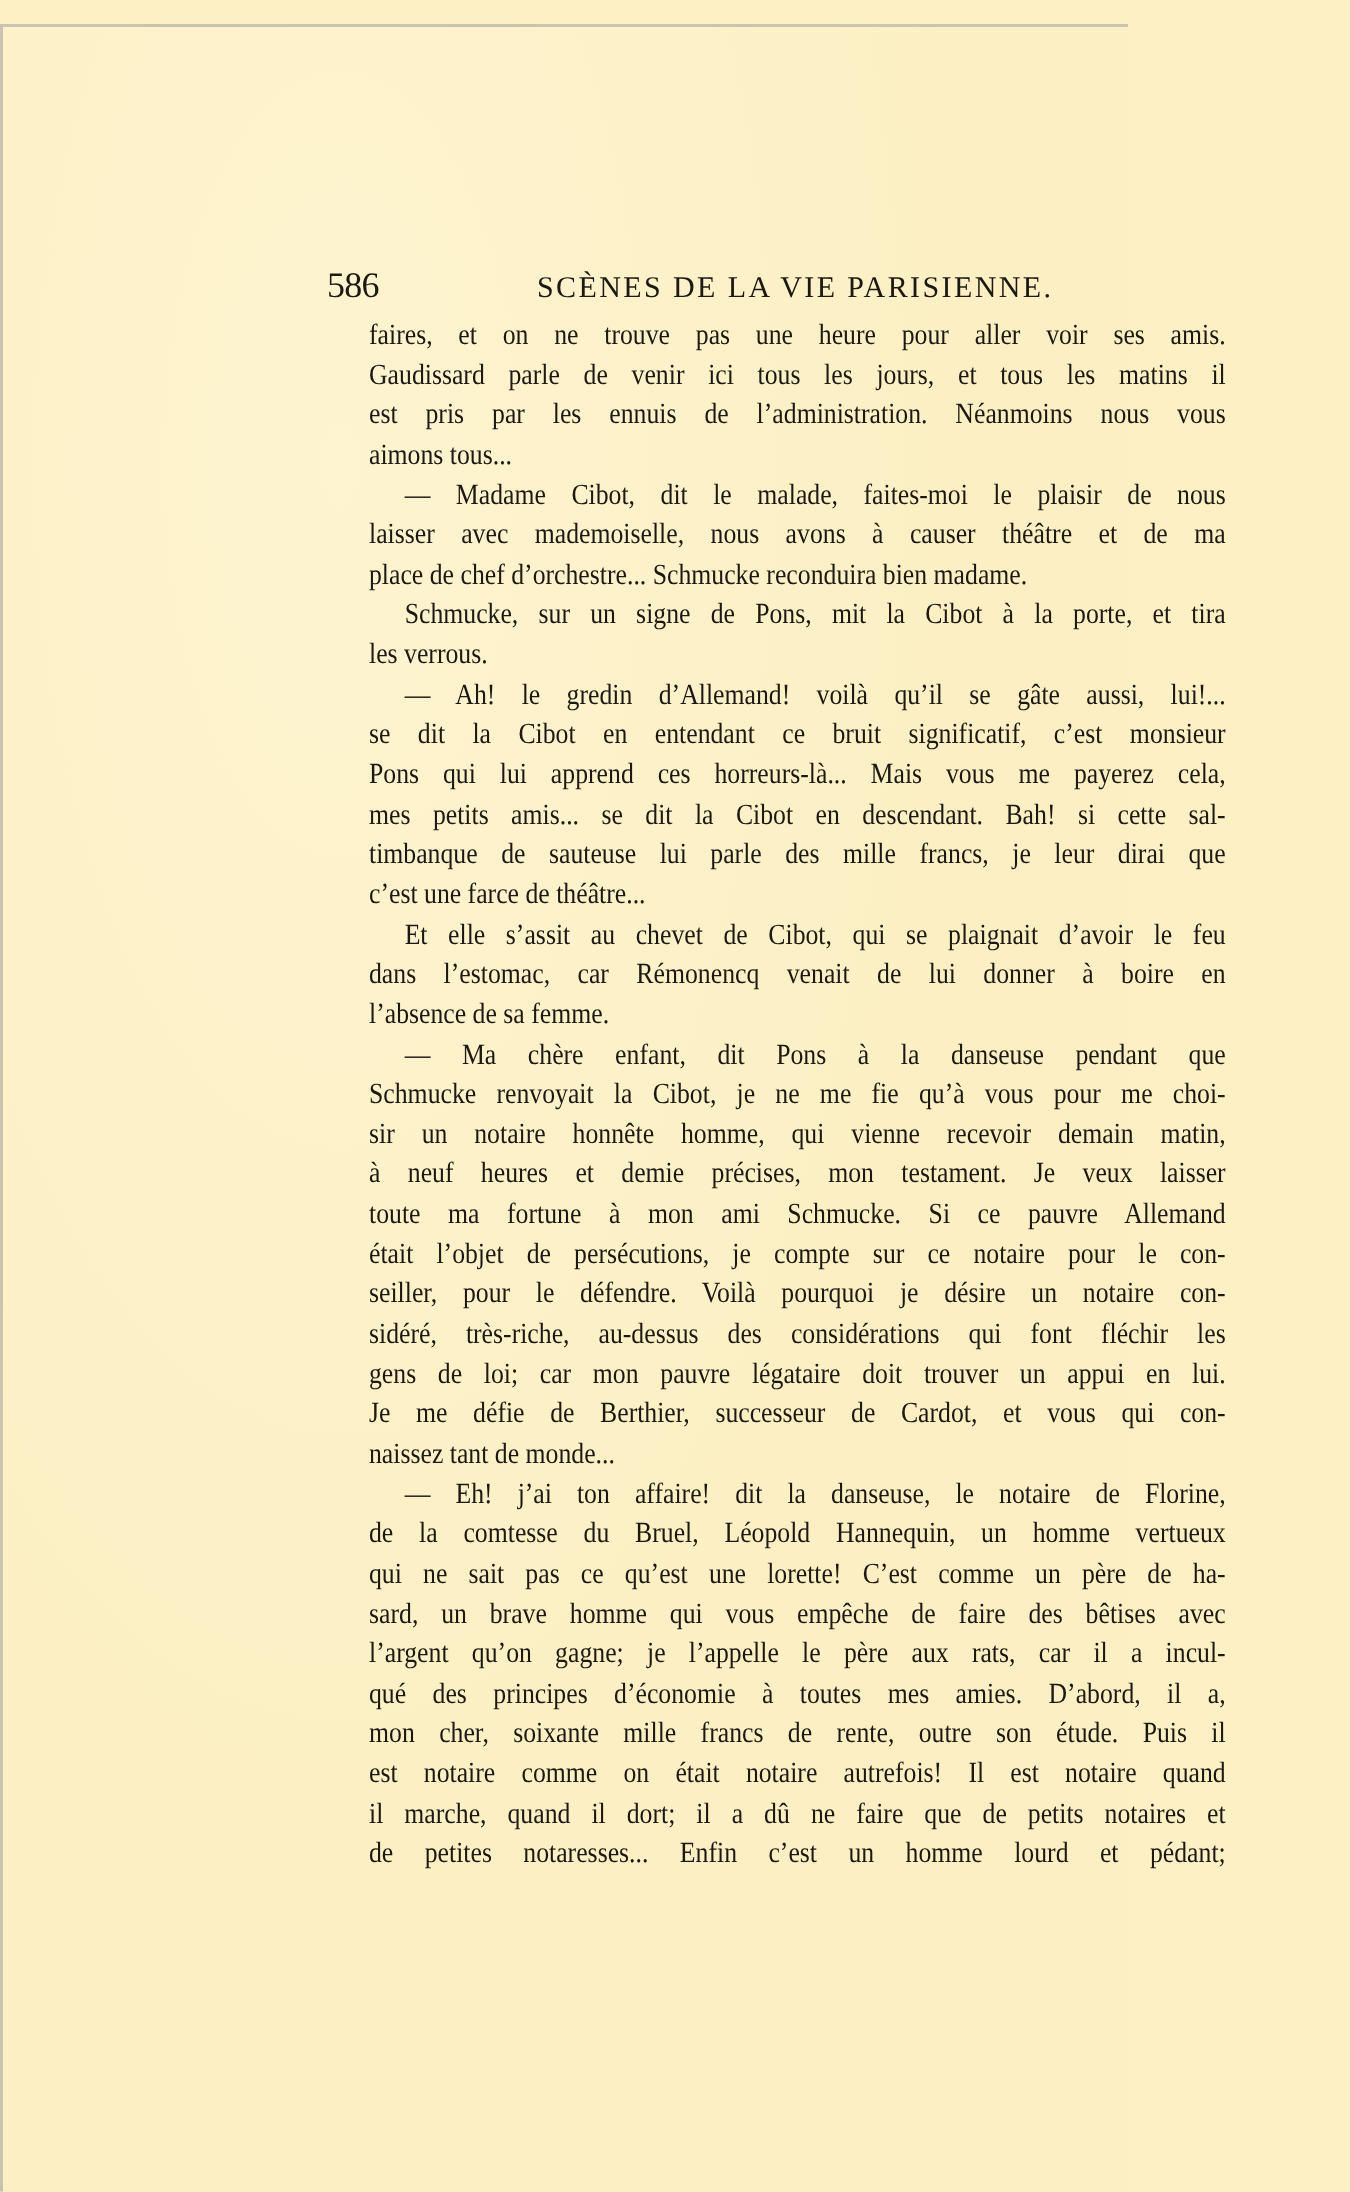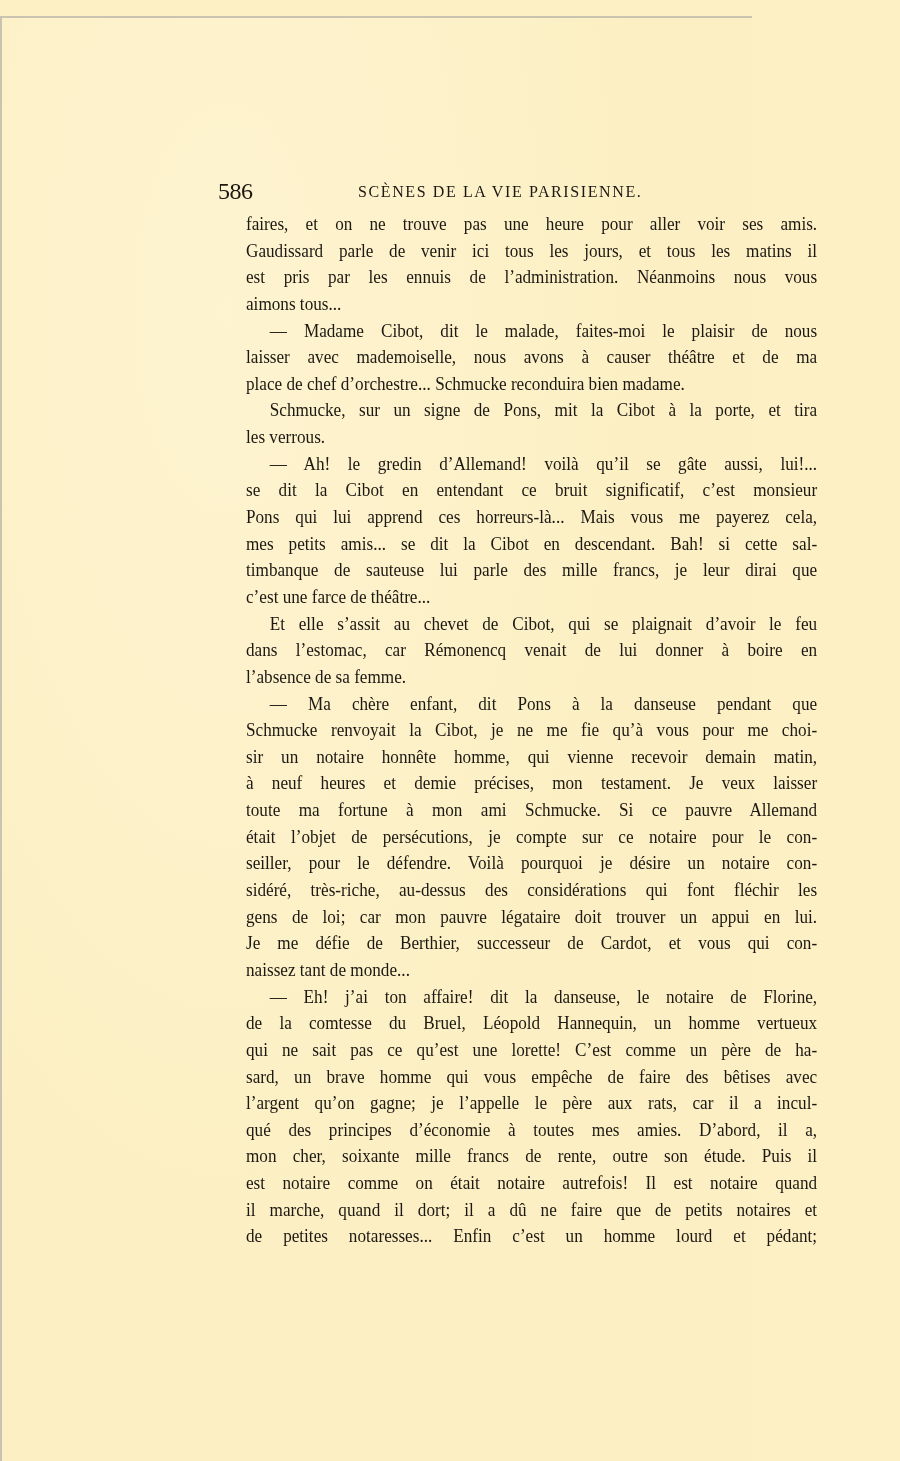"SCÈNES DE LA VIE PARISIENNE." .running-head { font-size: 16px -> 20px }
